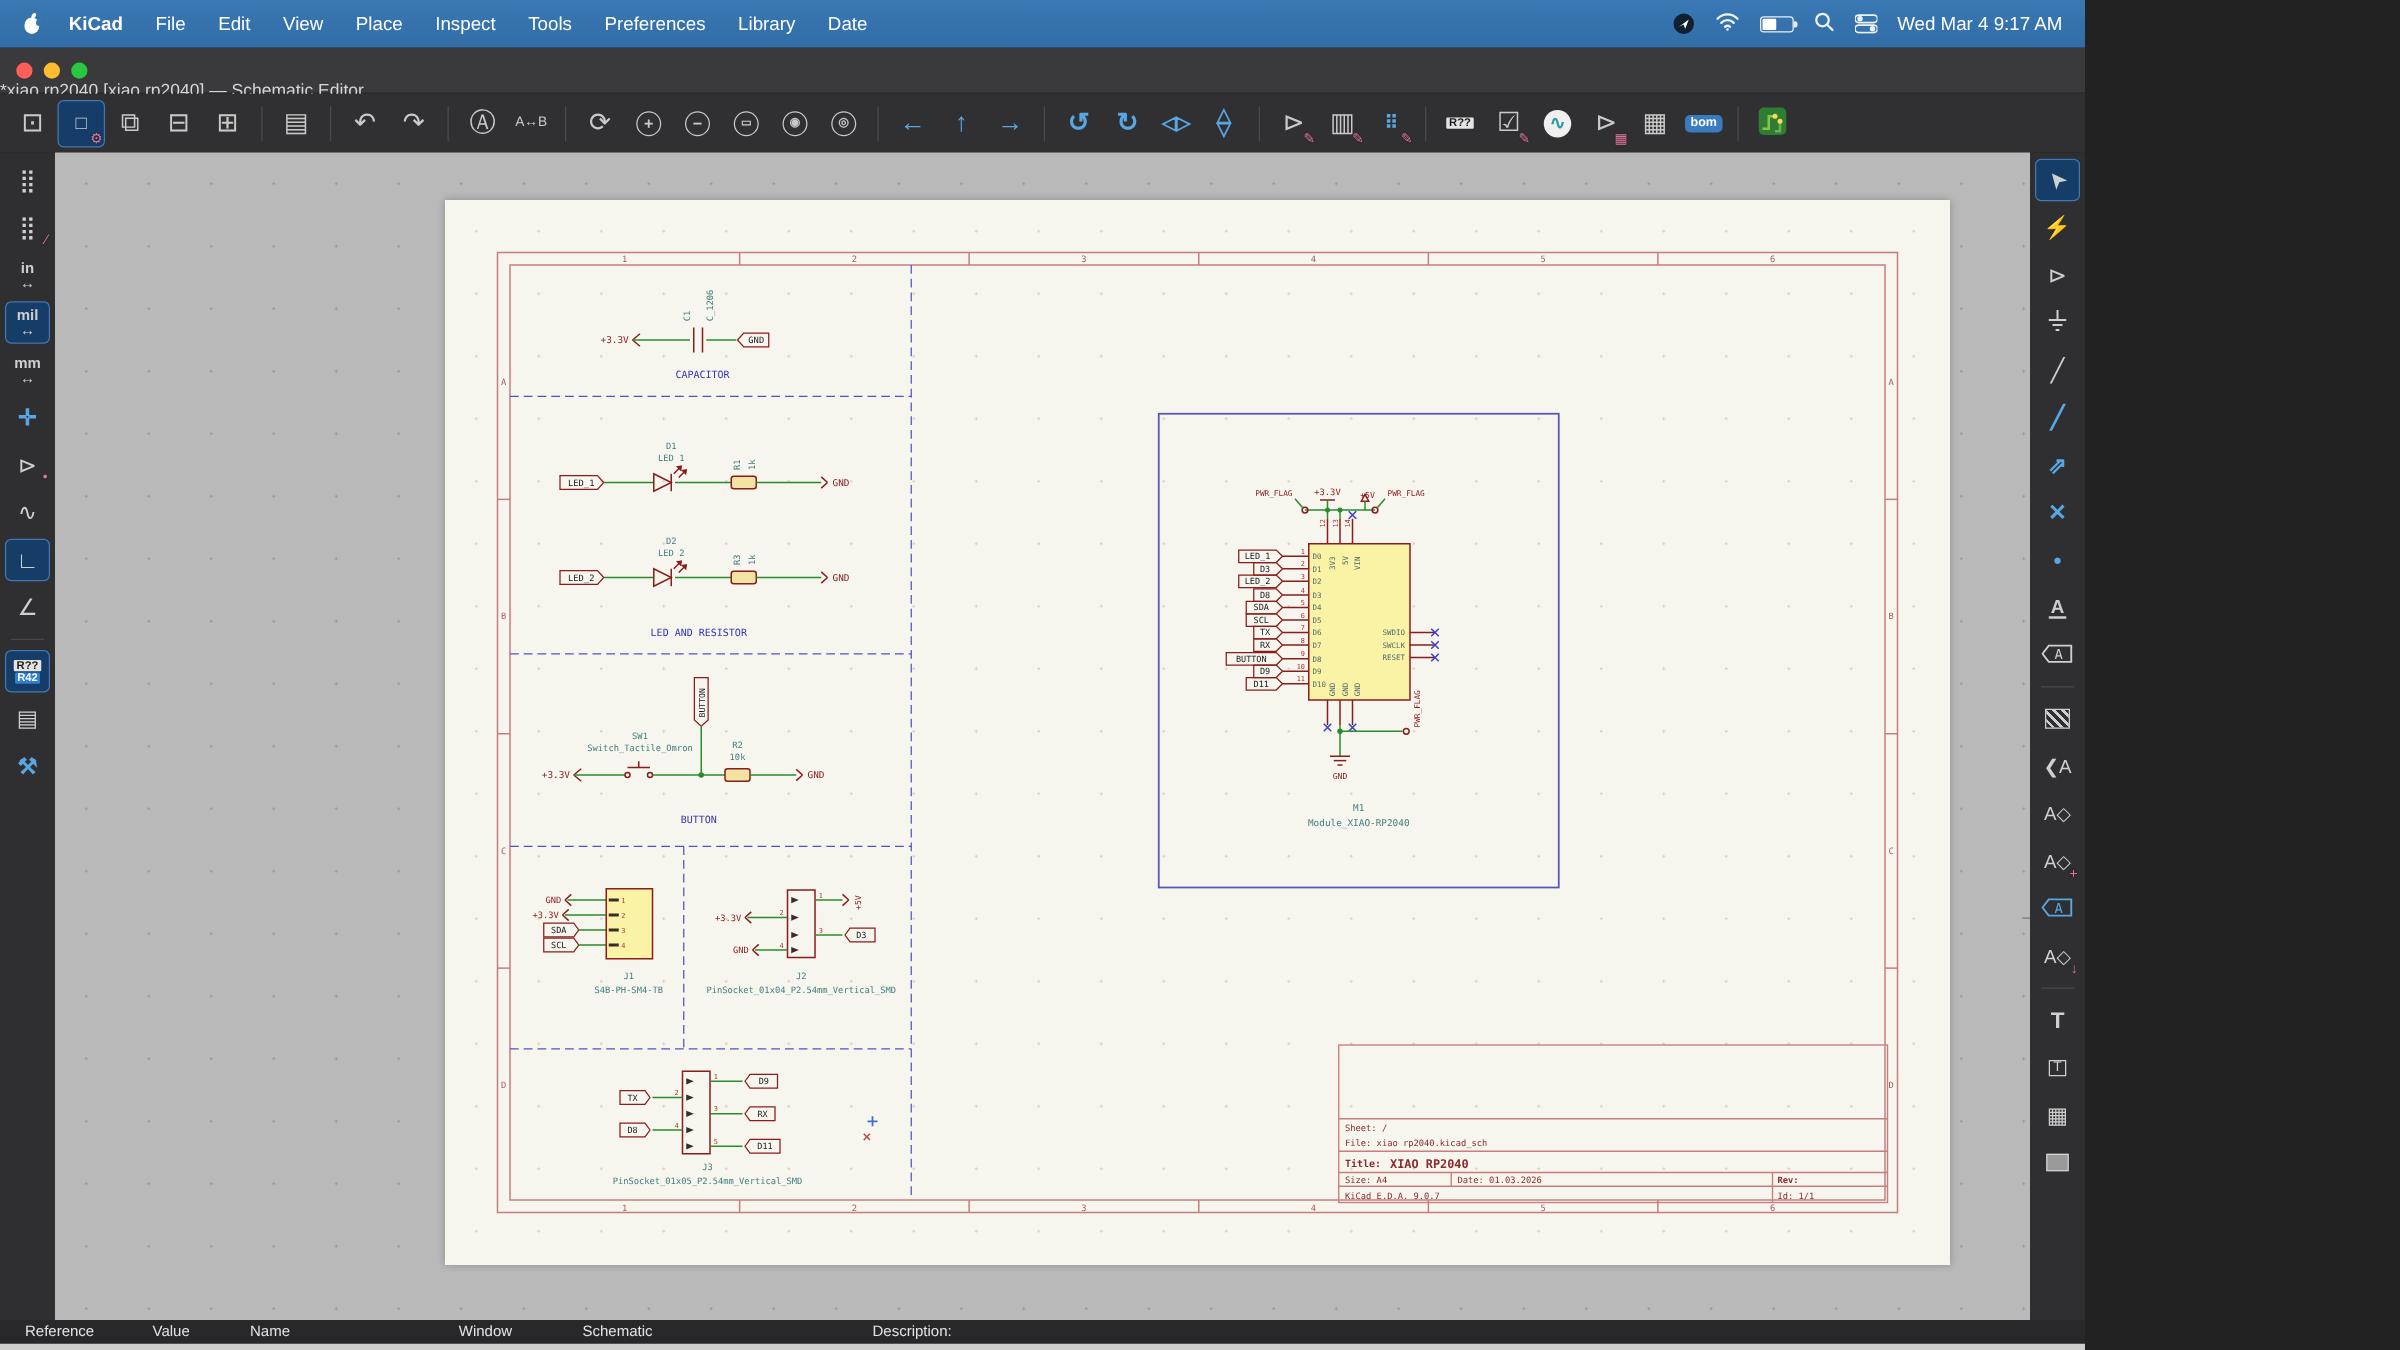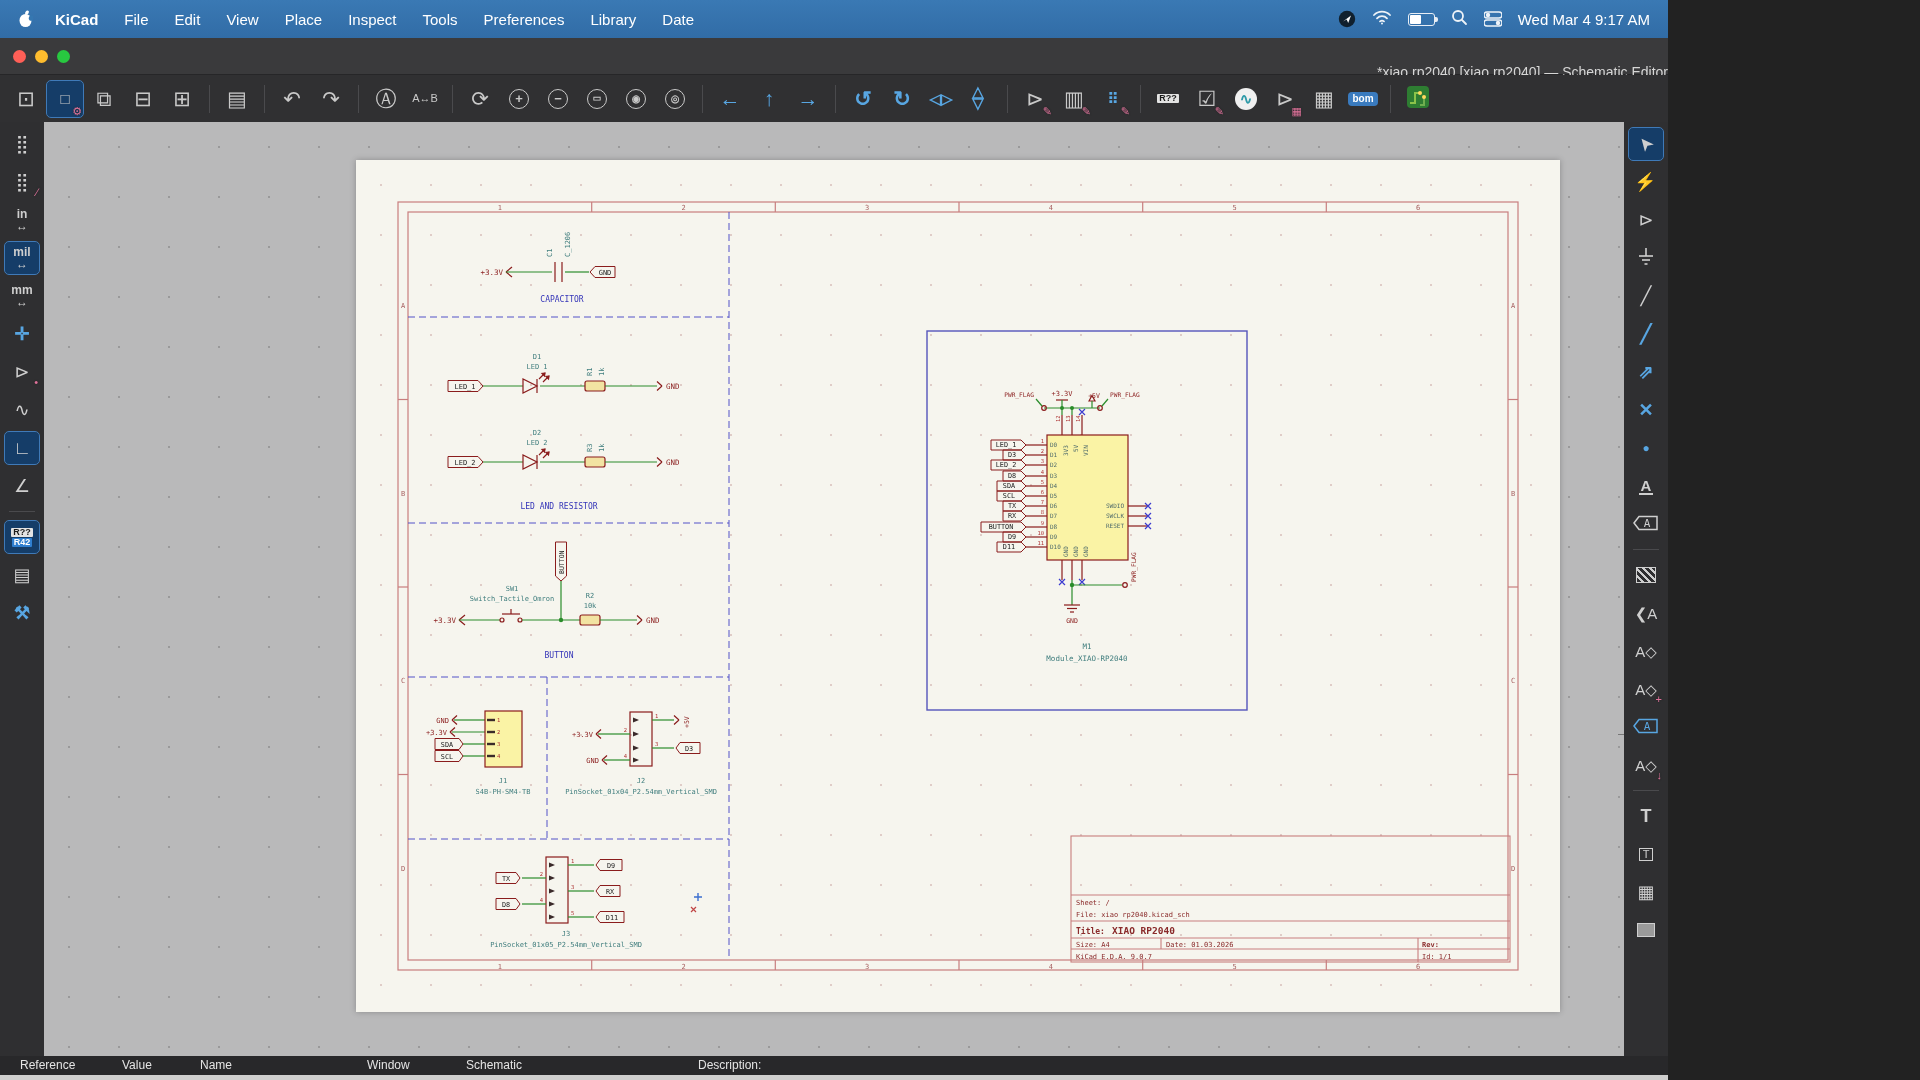"*xiao rp2040 [xiao rp2040] —" .wtitle { text-align: right -> left }
